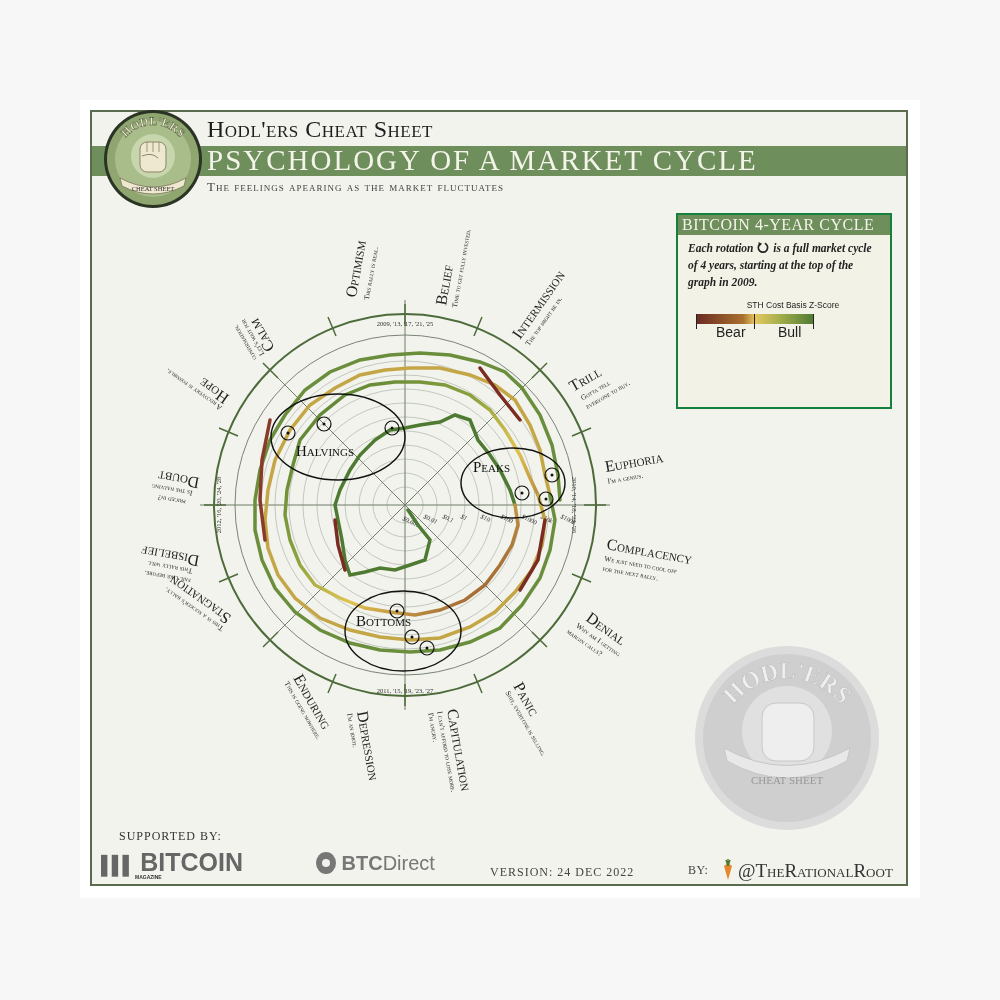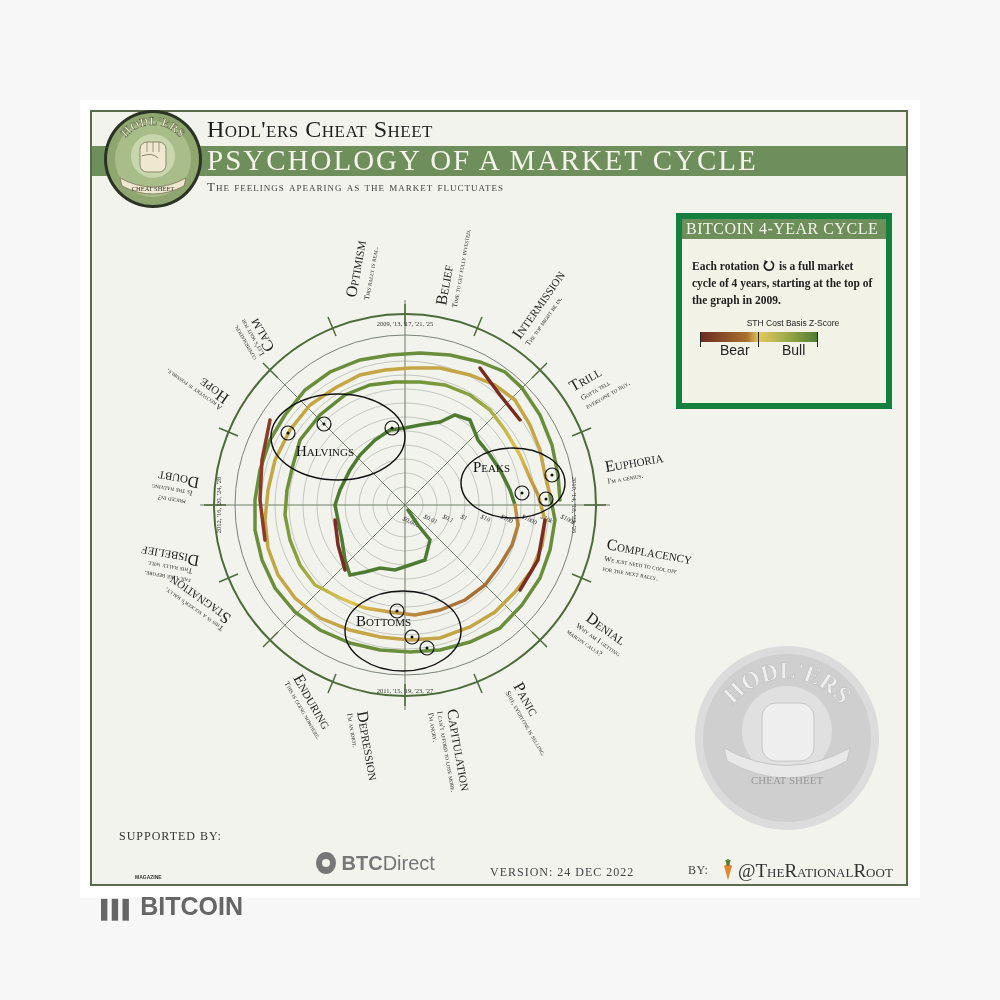"BITCOIN 4-YEAR CYCLE" .legend { border: 6px solid #15803d -> 2px solid #15803d }
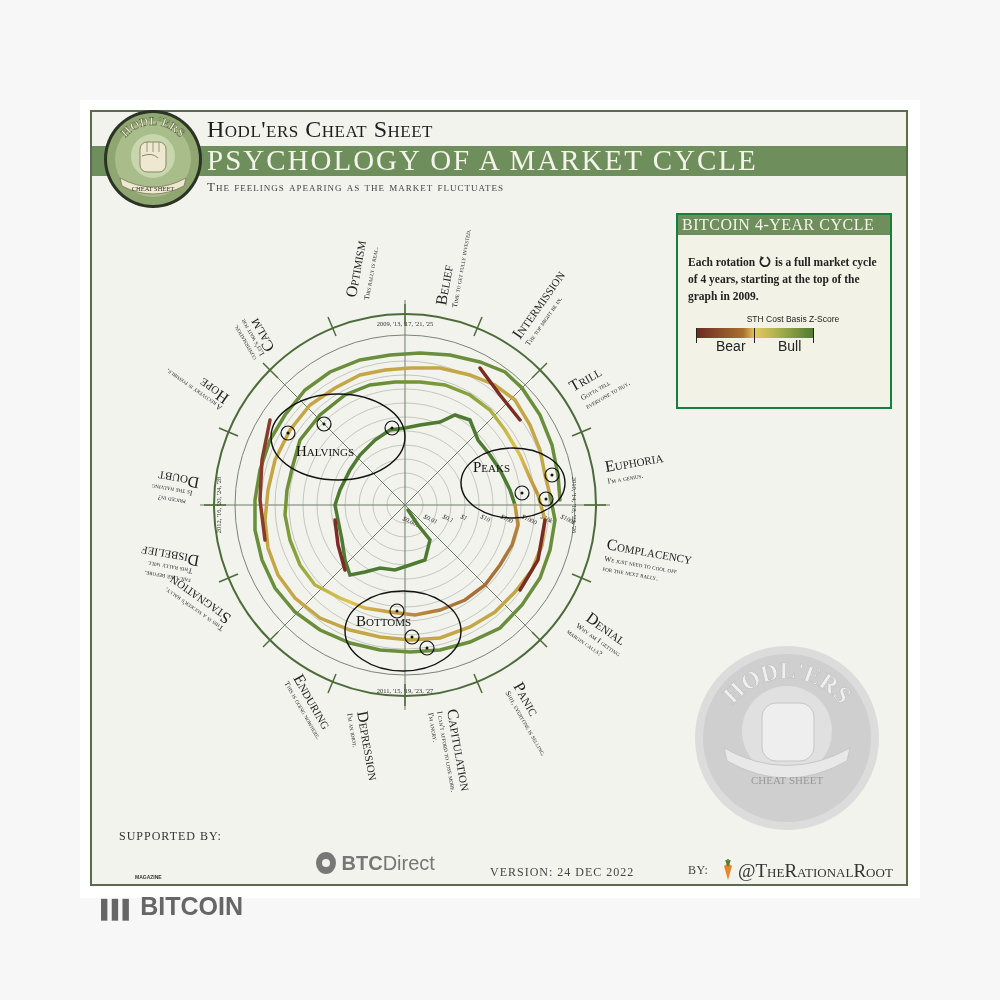"Each rotation is a full" .legend-body p { font-style: none -> italic; margin: 14px 0 14px 0 -> 0 0 14px 0 }
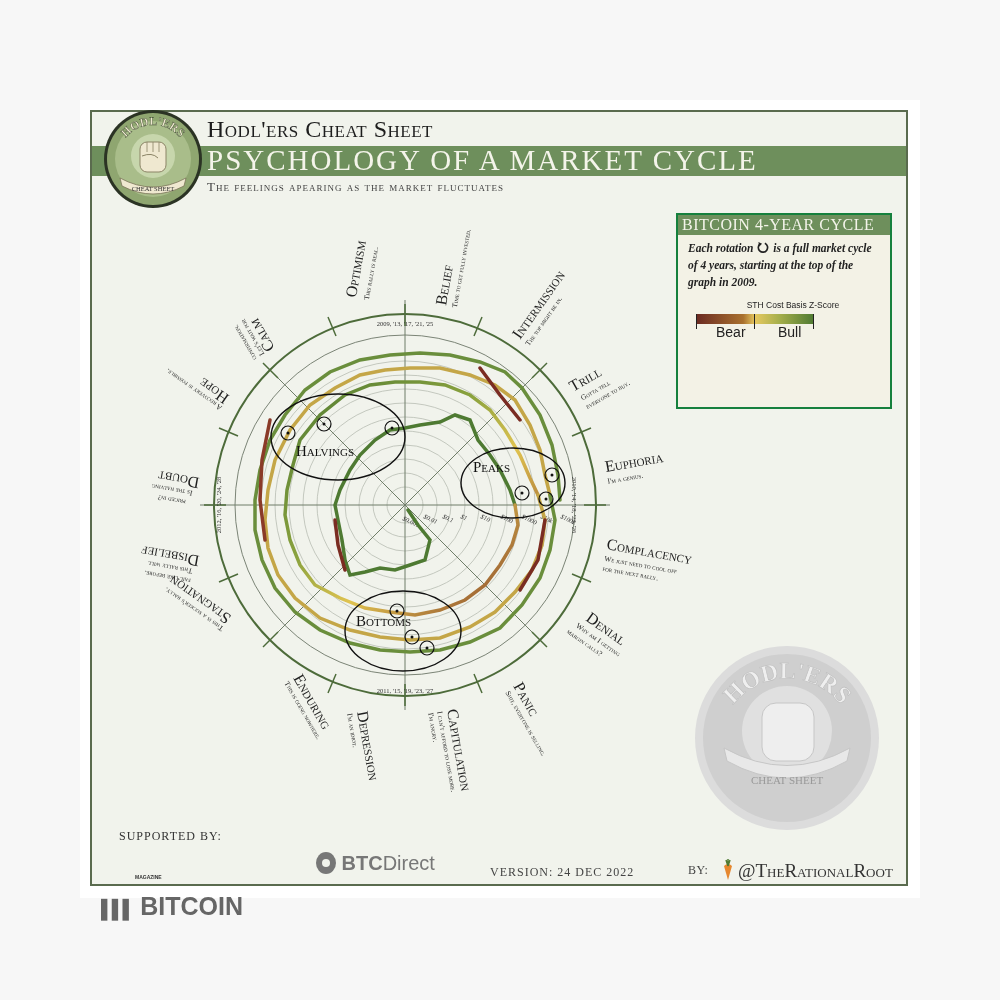"▌▌▌ BITCOIN" .btcmag { margin-top: 44px -> none }
